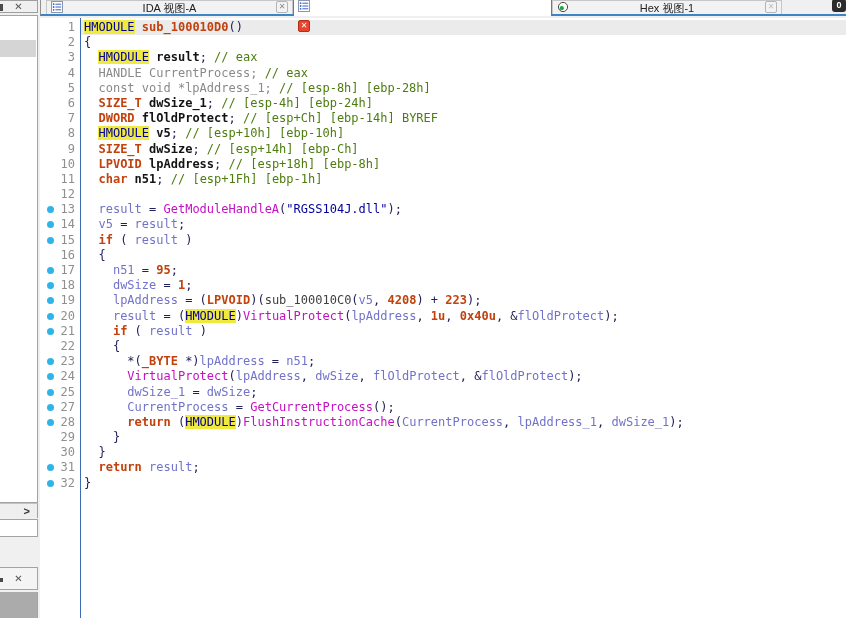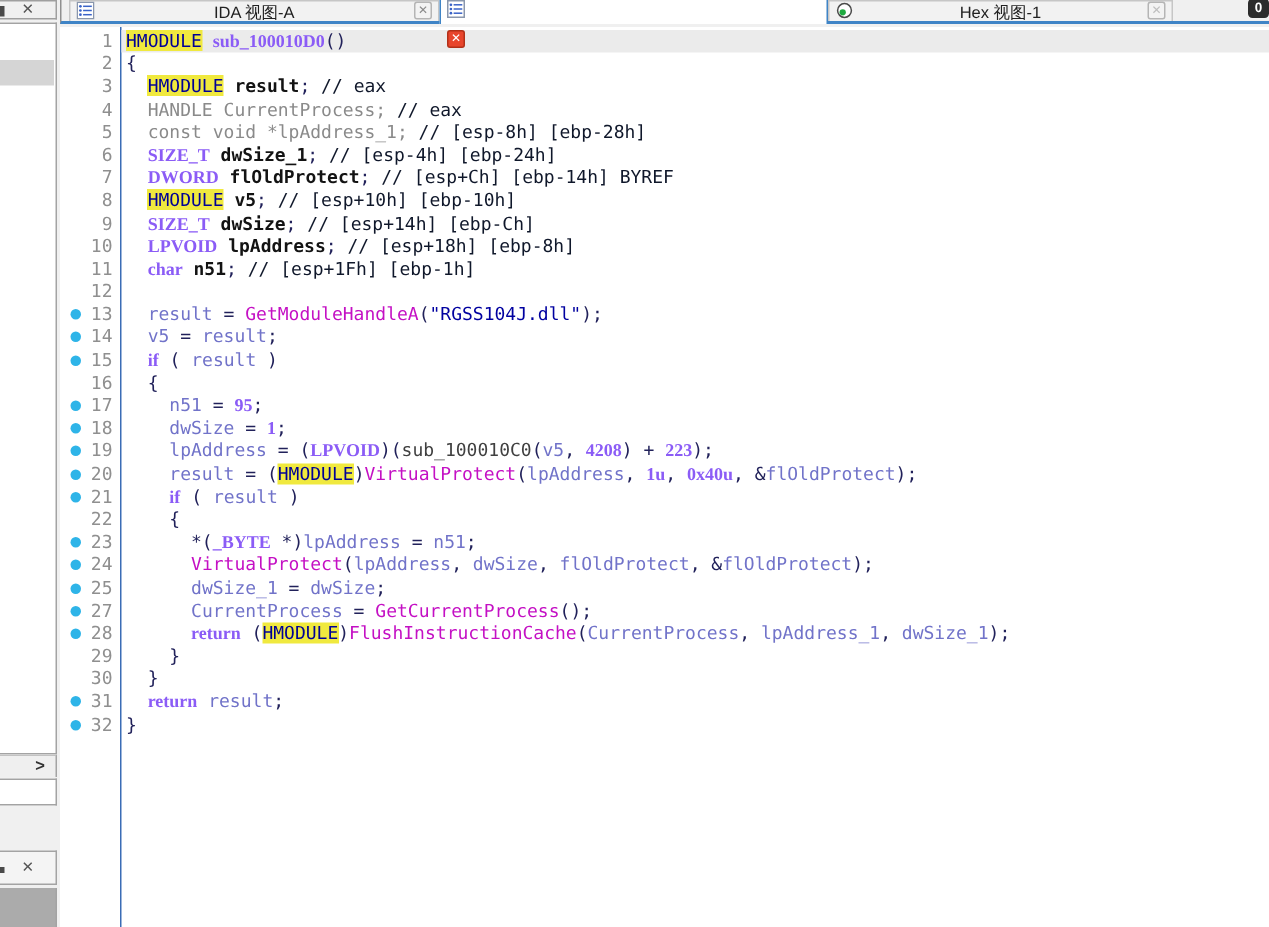"sub_100010D0" .t-k { color: #8b5cf6 -> #c2410c; font-family: Liberation Serif, serif -> none }
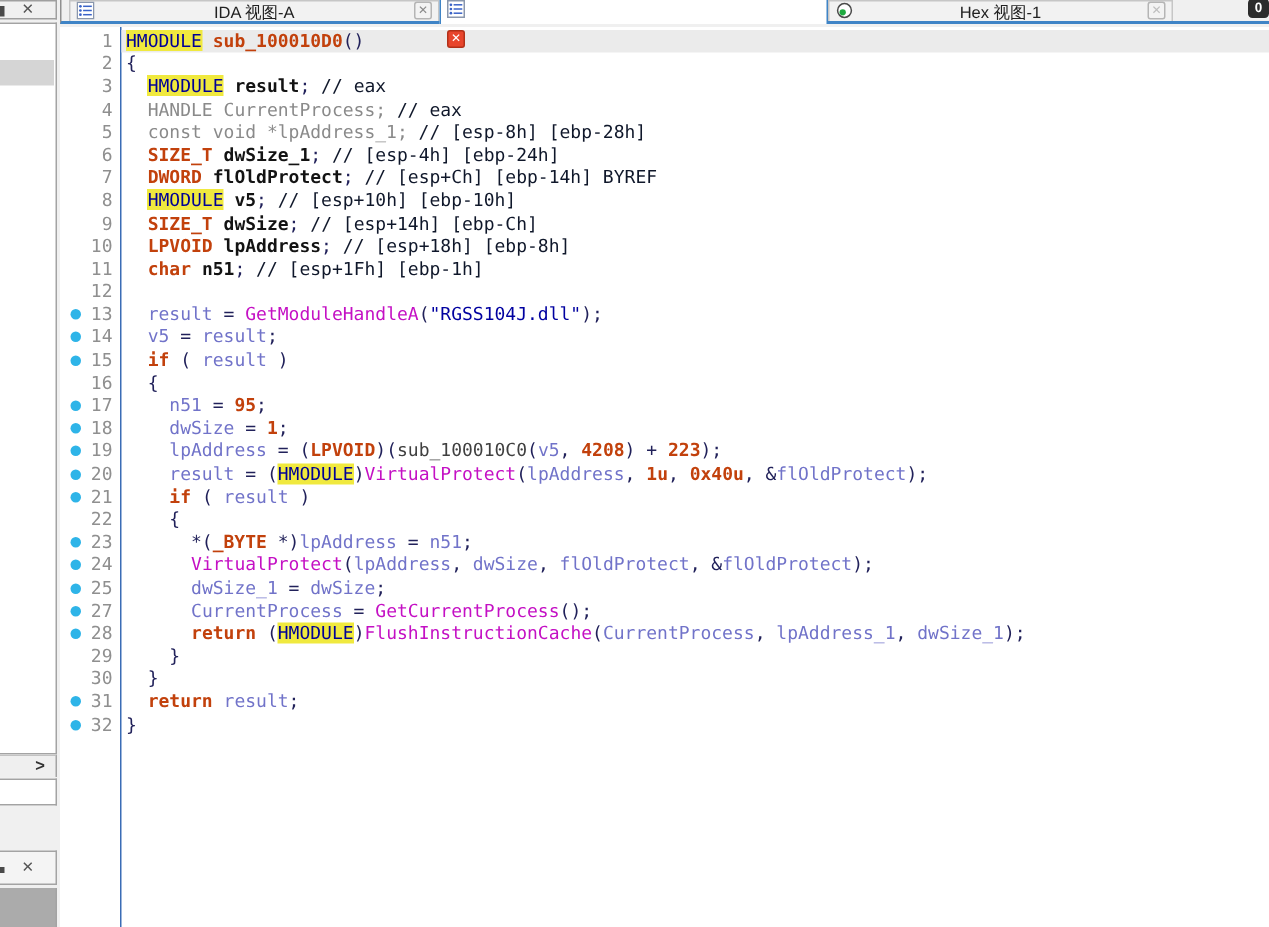"// eax" .t-c { color: #0f172a -> #4d7c0f }
